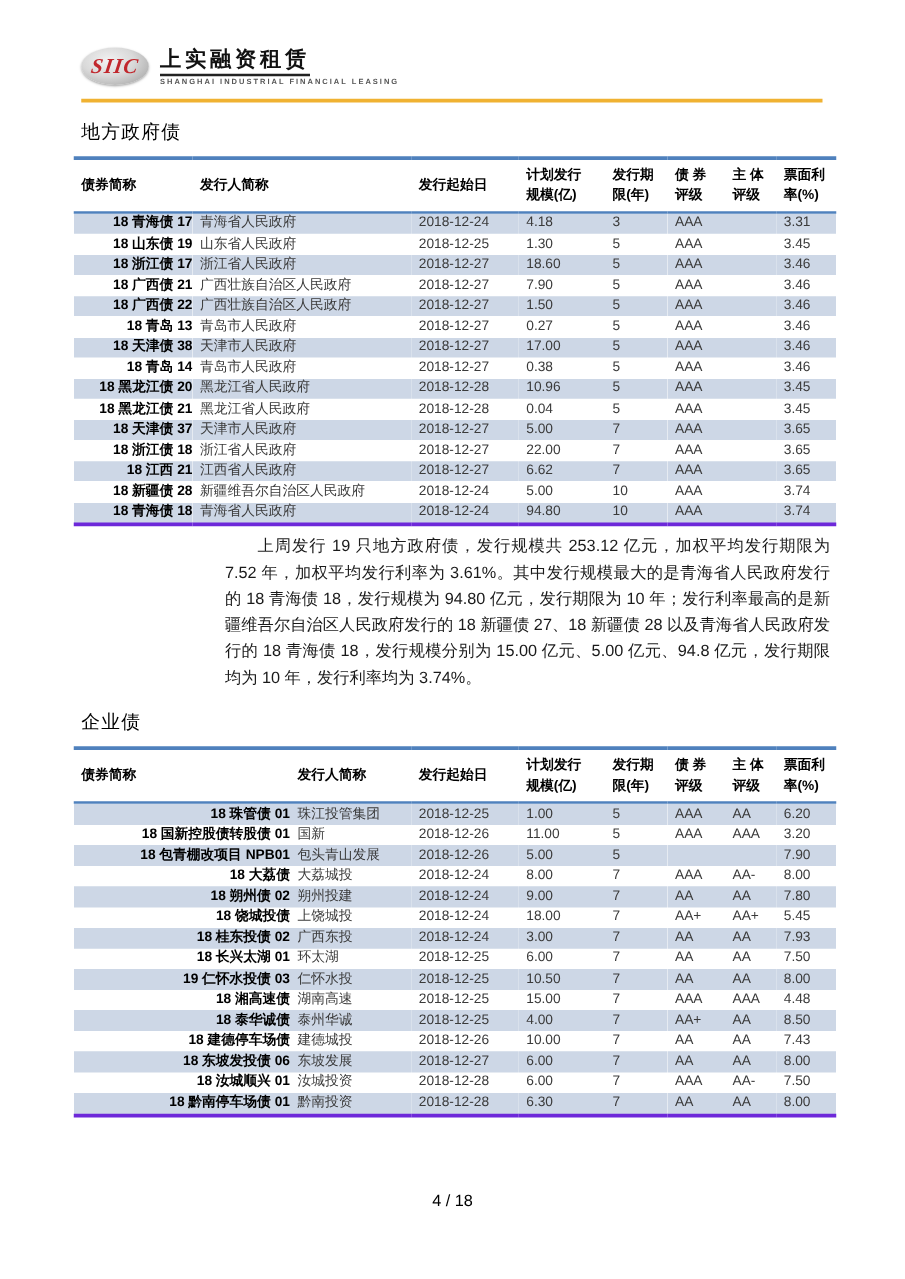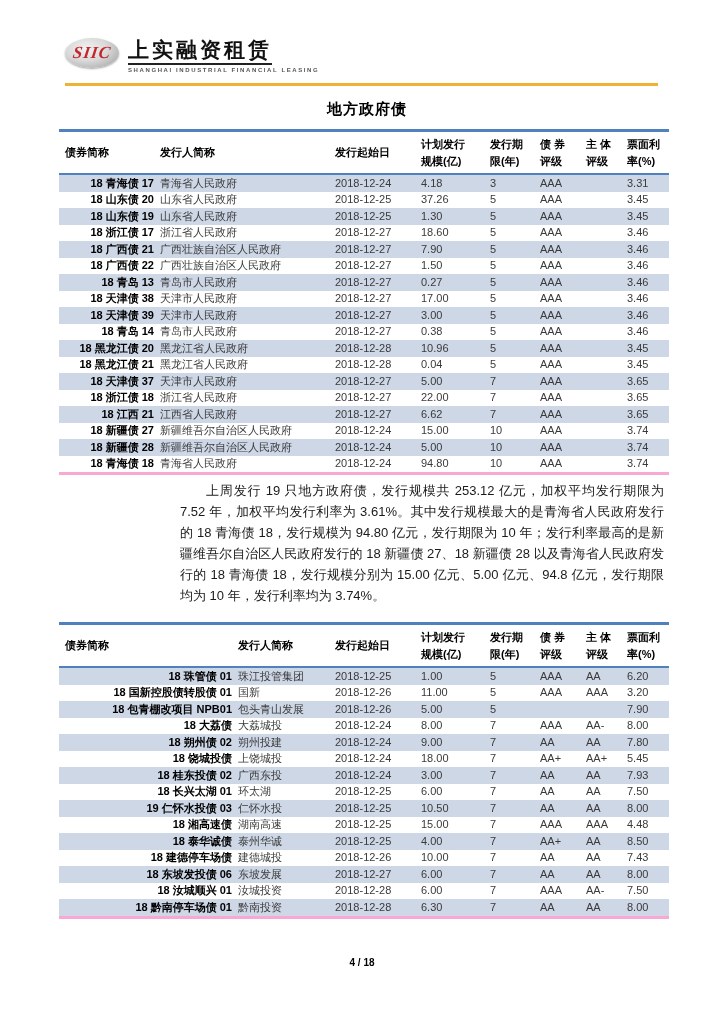"上实融资租赁" .brand { font-size: 21px -> 17px }
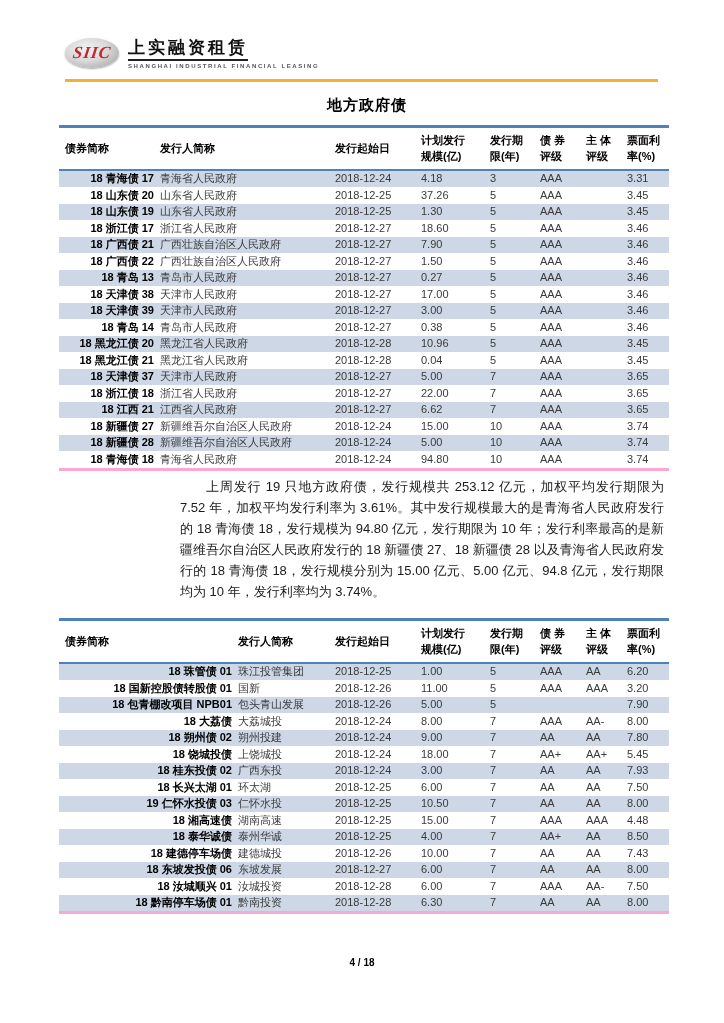"地方政府债" h2.sec-title { font-weight: bold -> normal; text-align: center -> none }
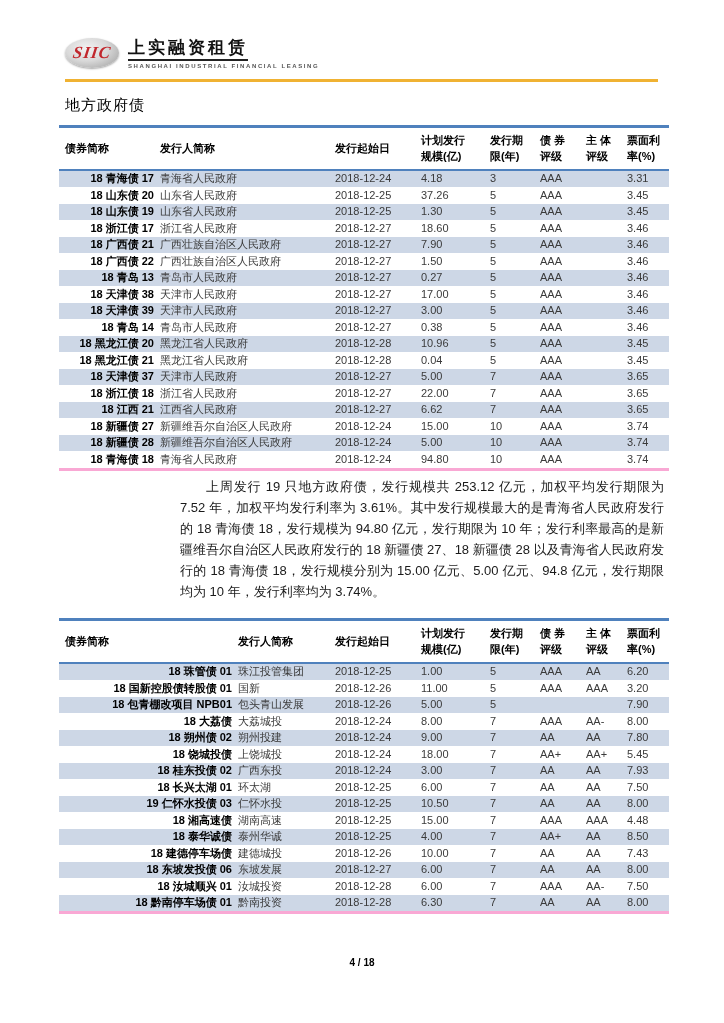"债券简称" table.bond-table { border-bottom: 3px solid #f9a8d4 -> 3px solid #6d28d9 }
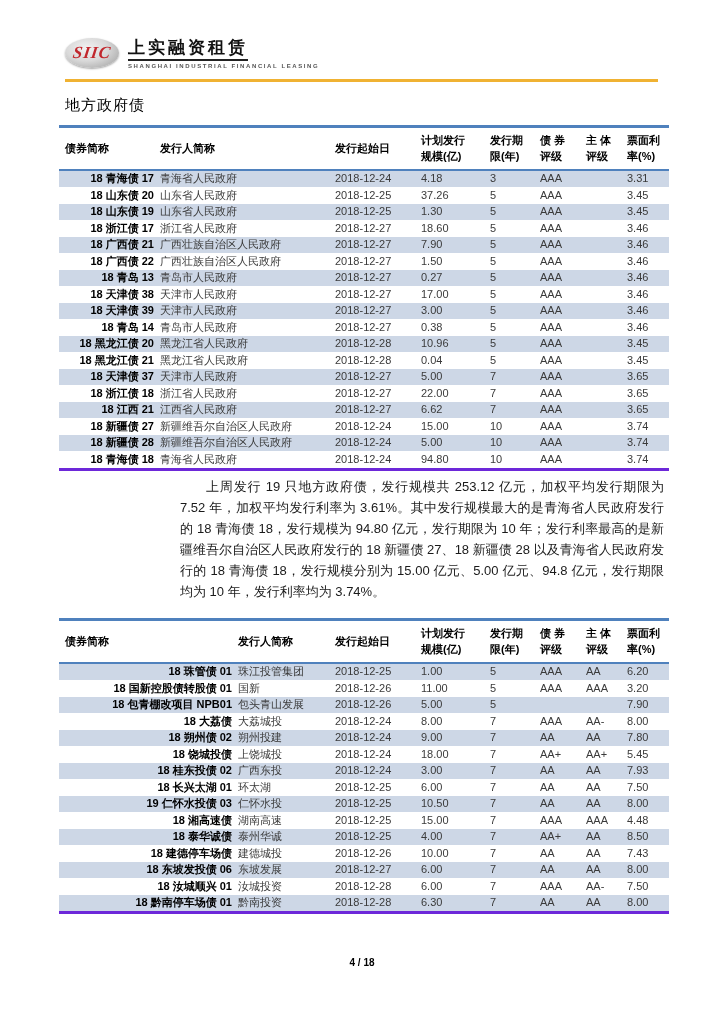"18 山东债 20" tr { html: <tr> <td>18 山东债 20</td> <td>山东省人民政府</td> <td>2018-12-25</td> <td>37.26</td> <td>5</td> <td>AAA</td> <td></td> <td>3.45</td> </tr> -> none }
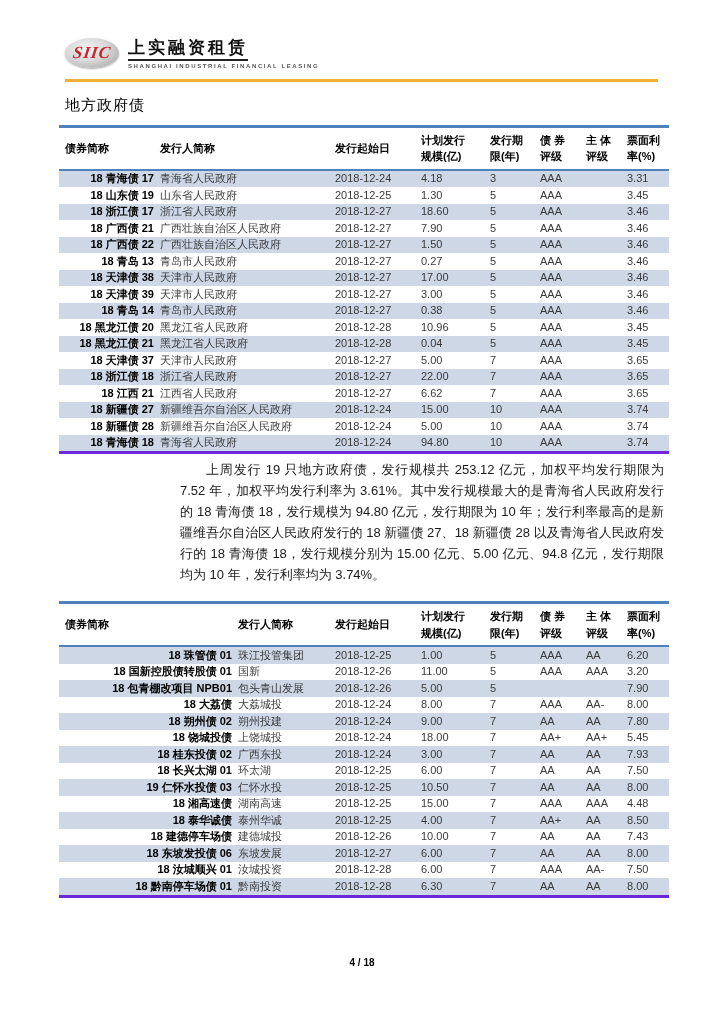"18 天津债 39" tr { html: <tr> <td>18 天津债 39</td> <td>天津市人民政府</td> <td>2018-12-27</td> <td>3.00</td> <td>5</td> <td>AAA</td> <td></td> <td>3.46</td> </tr> -> none }
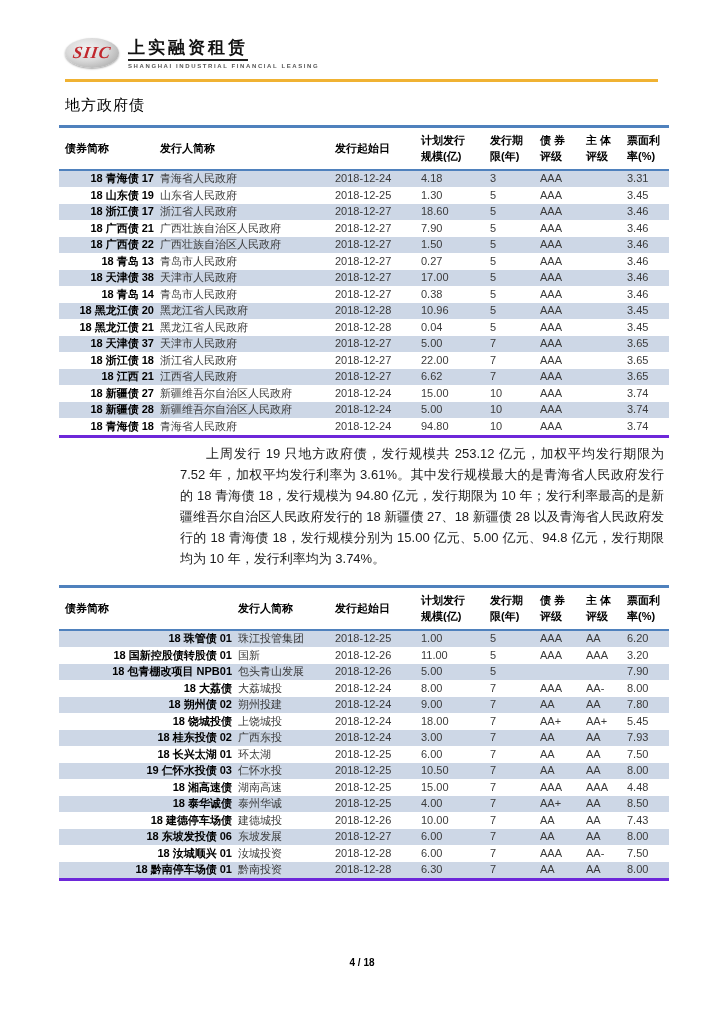"18 新疆债 27" tr { html: <tr> <td>18 新疆债 27</td> <td>新疆维吾尔自治区人民政府</td> <td>2018-12-24</td> <td>15.00</td> <td>10</td> <td>AAA</td> <td></td> <td>3.74</td> </tr> -> none }
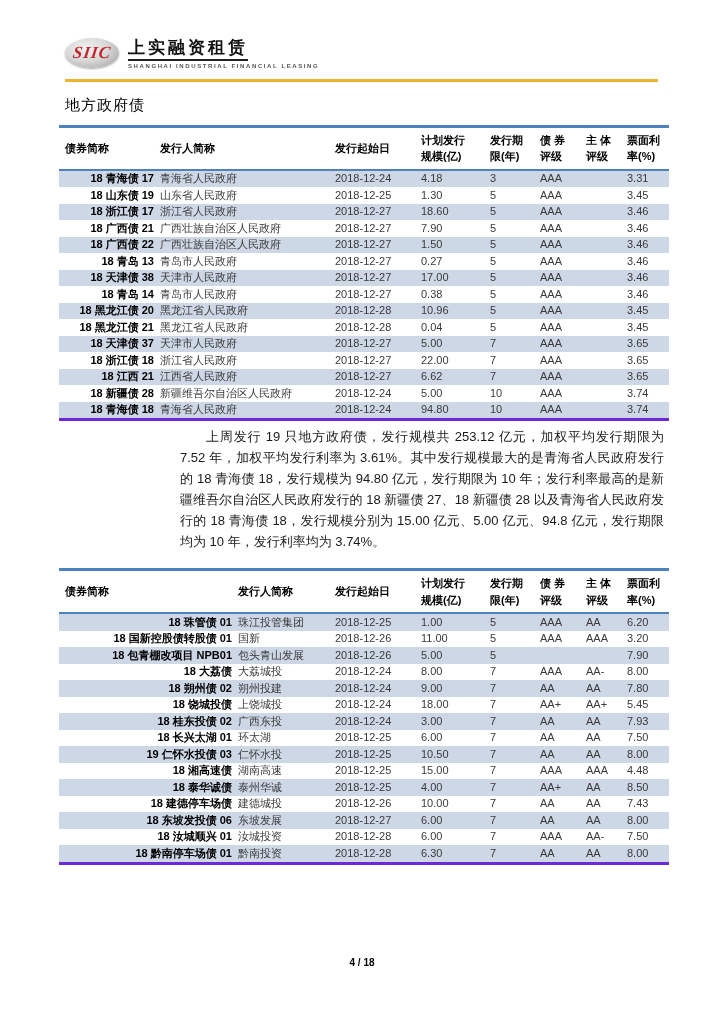"企业债" h2.sec-title { html: none -> <h2>企业债</h2> }
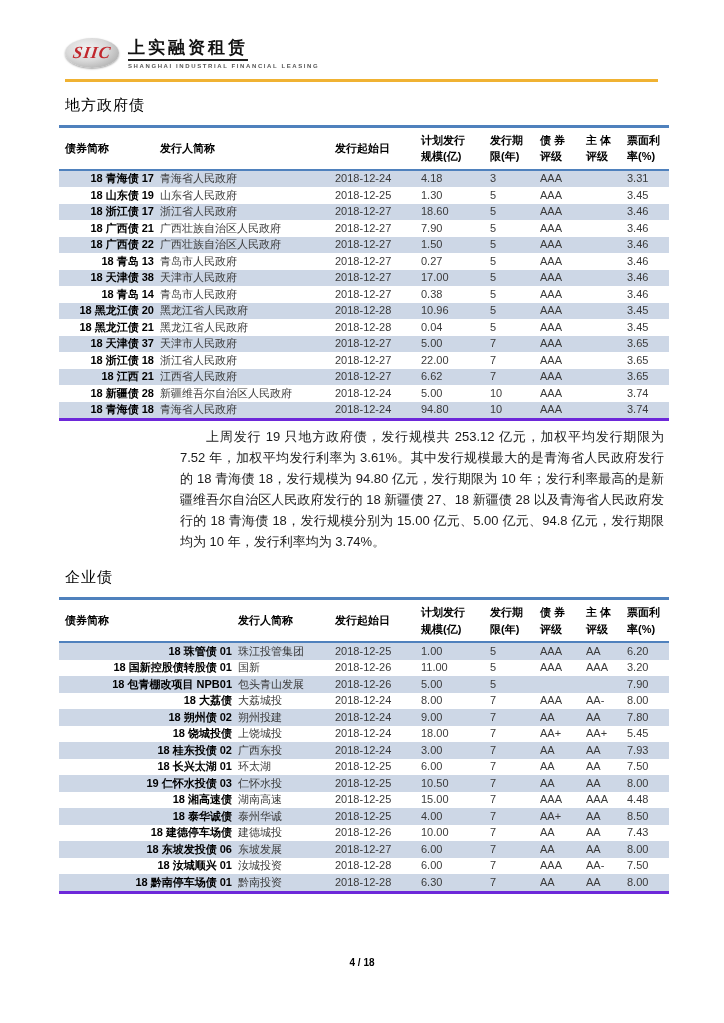"4 / 18" .footer span { font-size: 10px -> 13px; font-weight: bold -> normal }
